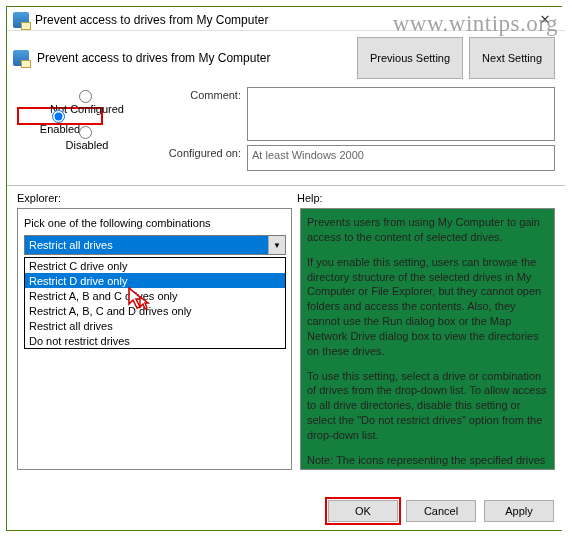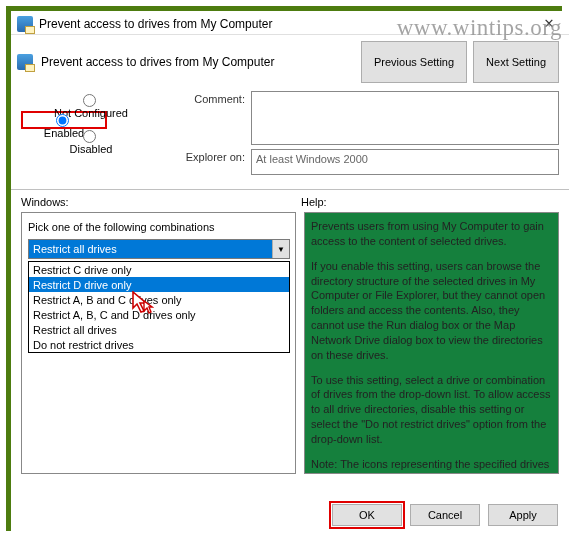"Prevent access to drives from" .outer-frame { border: 5px solid #4d7c0f -> 1px solid #4d7c0f }
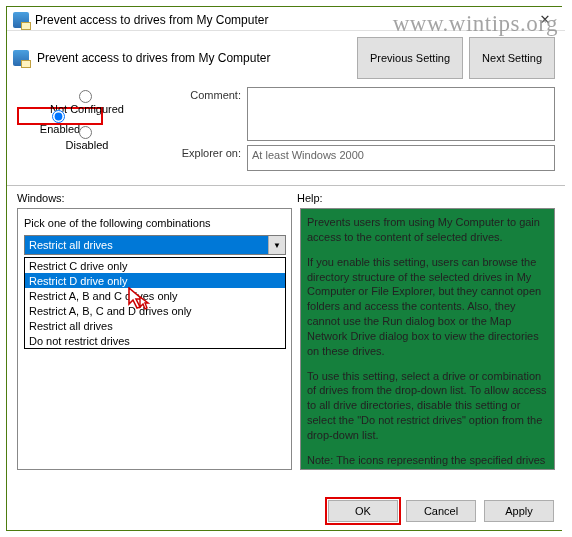"Explorer on:" div.comment-label { text: Explorer -> Configured }
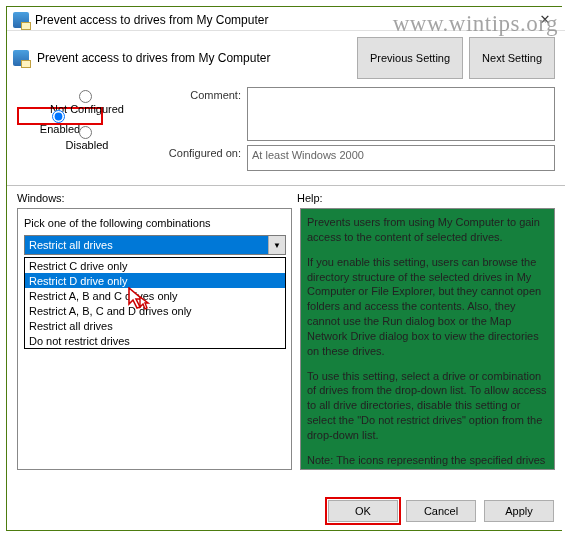"Windows:" div.lbl-opt { text: Windows -> Explorer }
